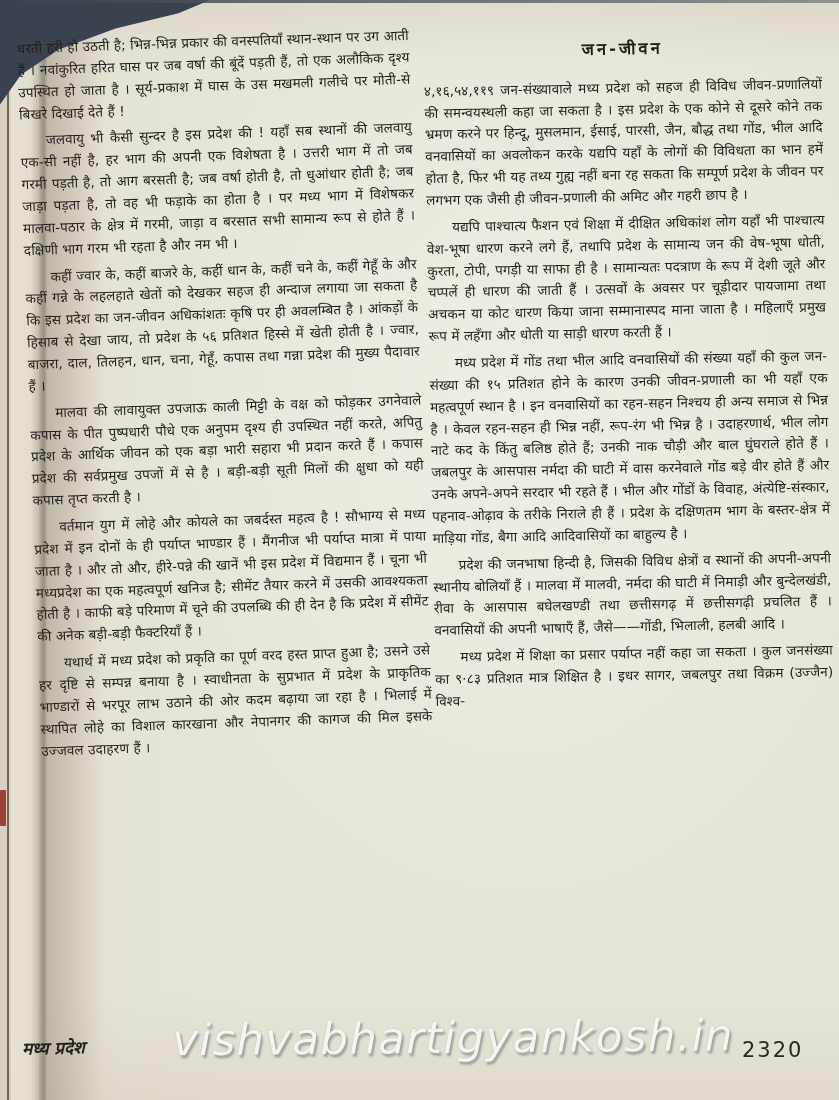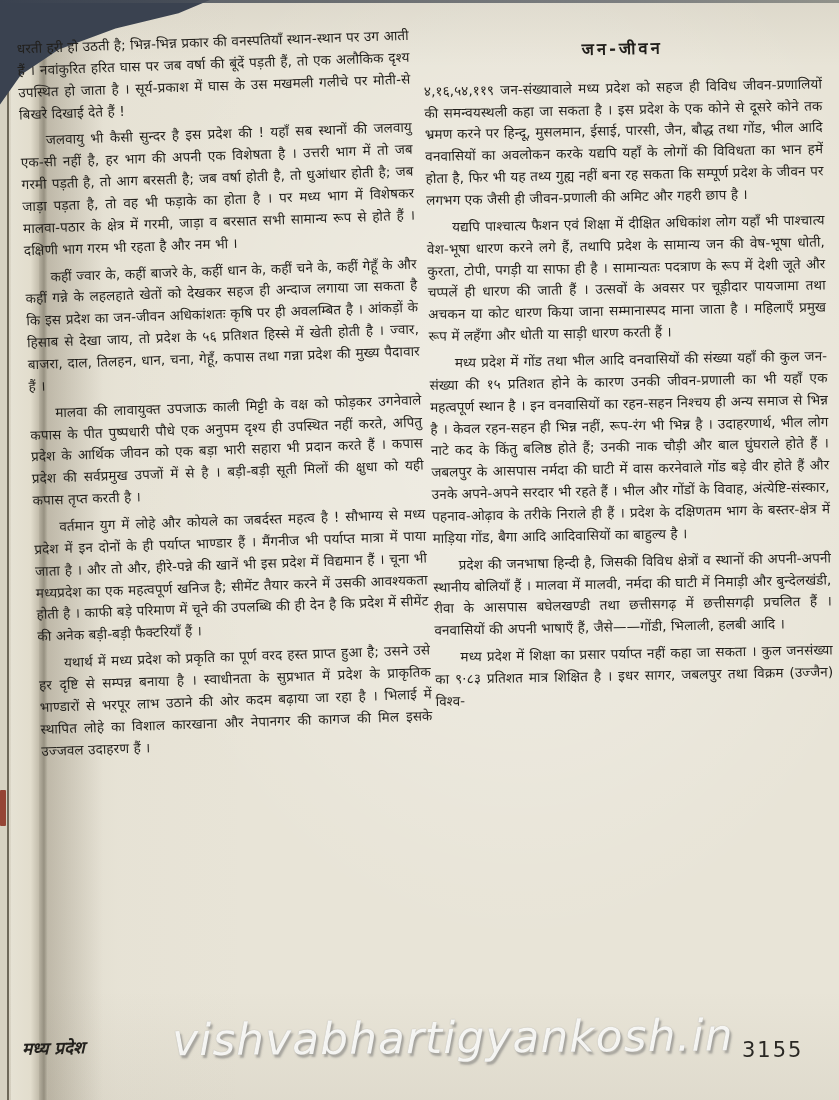"3155" div.page-number { text: 3155 -> 2320 }
